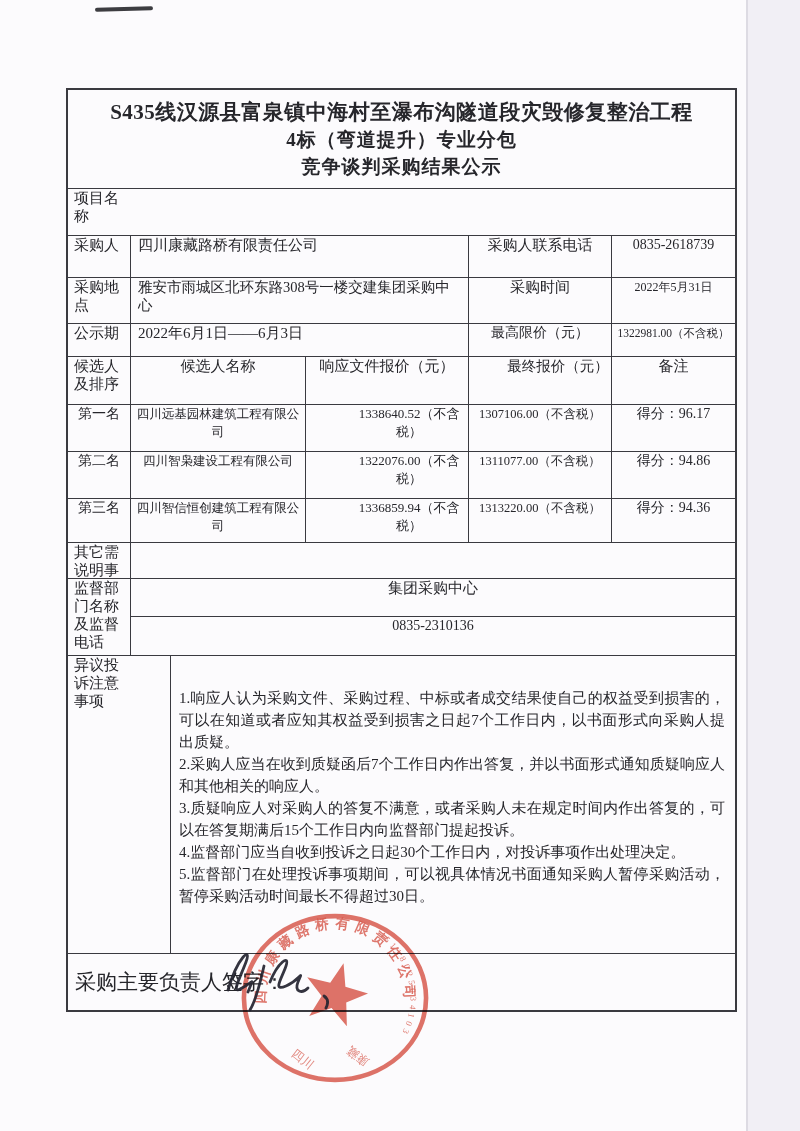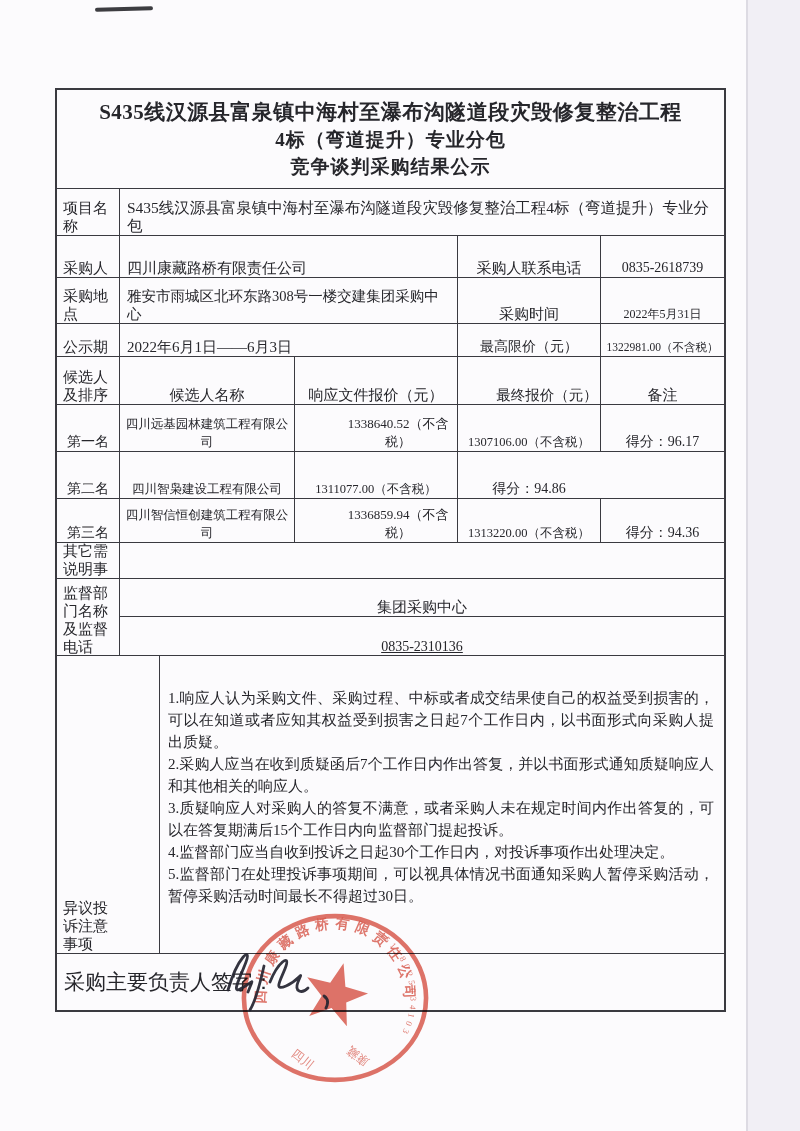"S435线汉源县富泉镇中海村至瀑布沟隧道段灾毁修复整治工程" .sheet { left: 55px -> 66px }
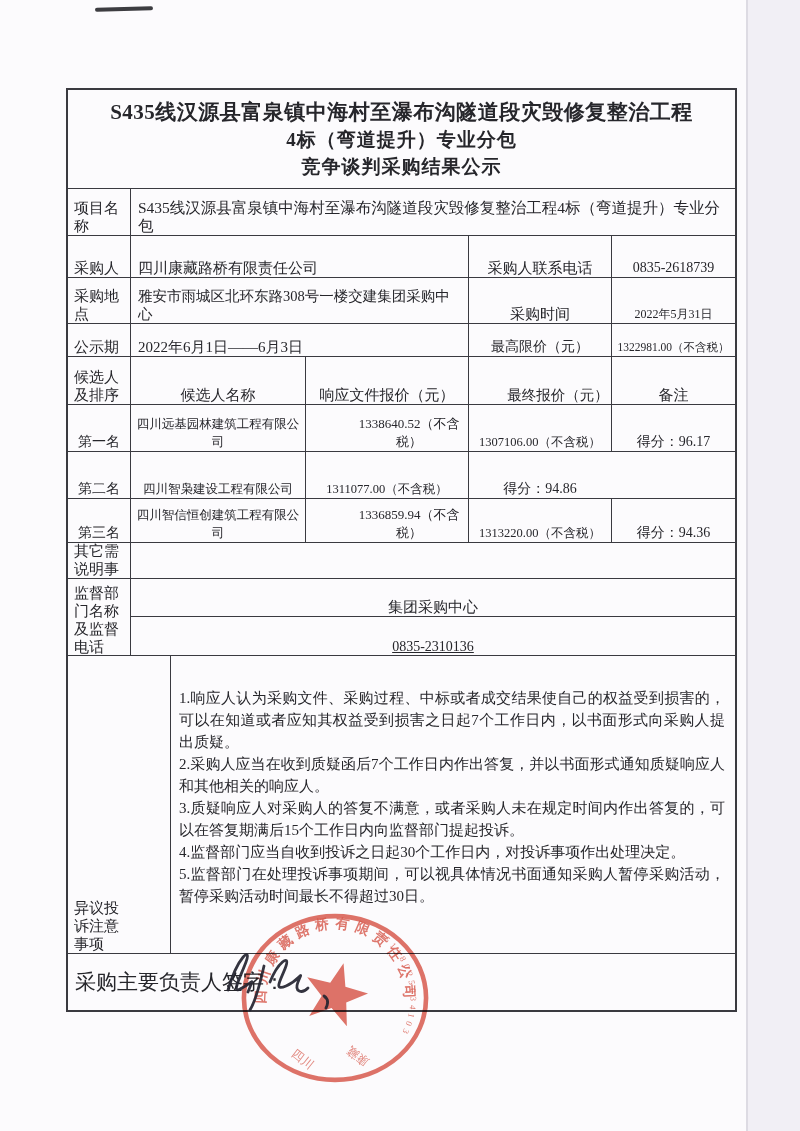"项目名称" .c { align-items: flex-end -> flex-start }
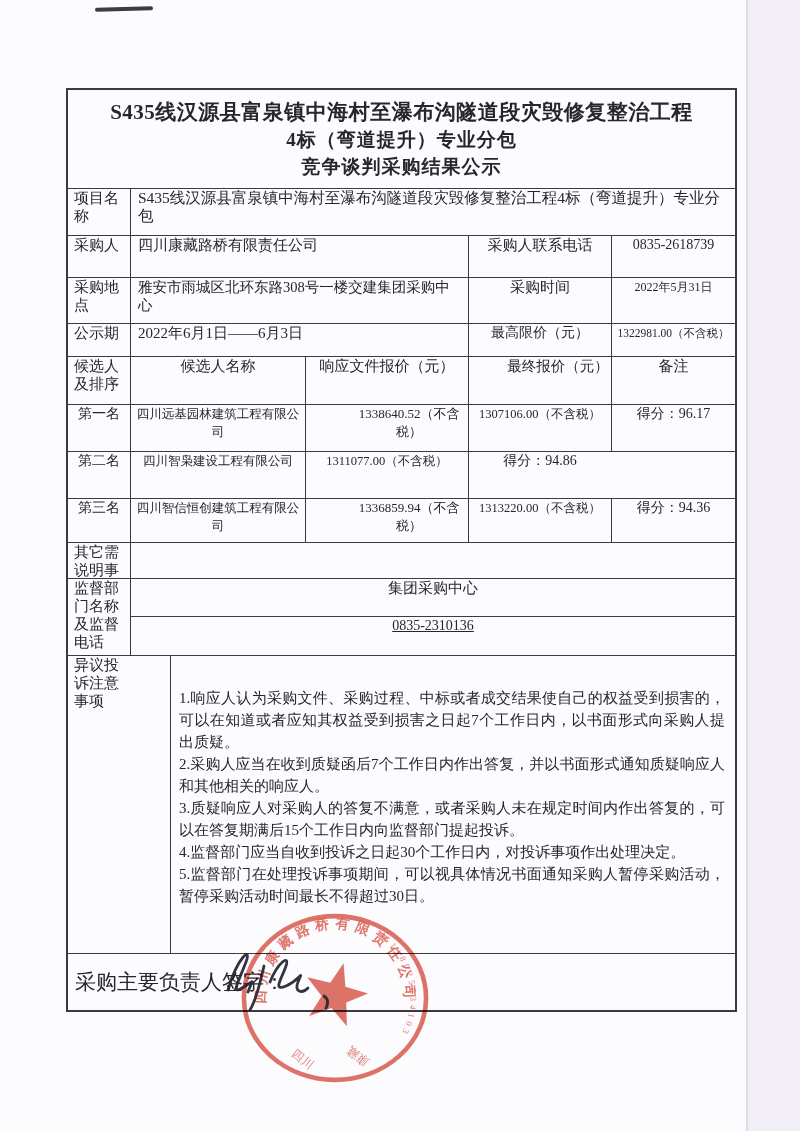"S435线汉源县富泉镇中海村至瀑布沟隧道段灾毁修复整治工程4标（弯道提升）专业分" div.c { html: <div>S435线汉源县富泉镇中海村至瀑布沟隧道段灾毁修复整治工程4标（弯道提升）专业分包</div> -> none }
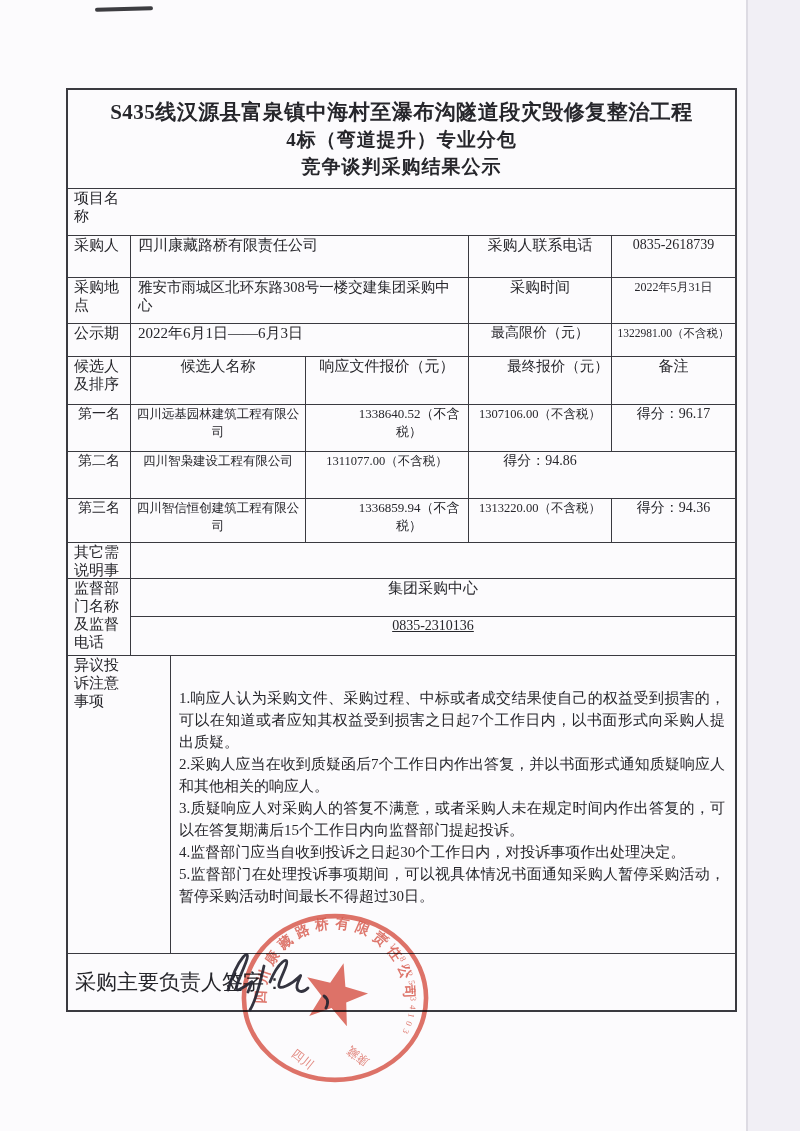"1322076.00（不含税）" div.c { html: none -> <div>1322076.00（不含税）</div> }
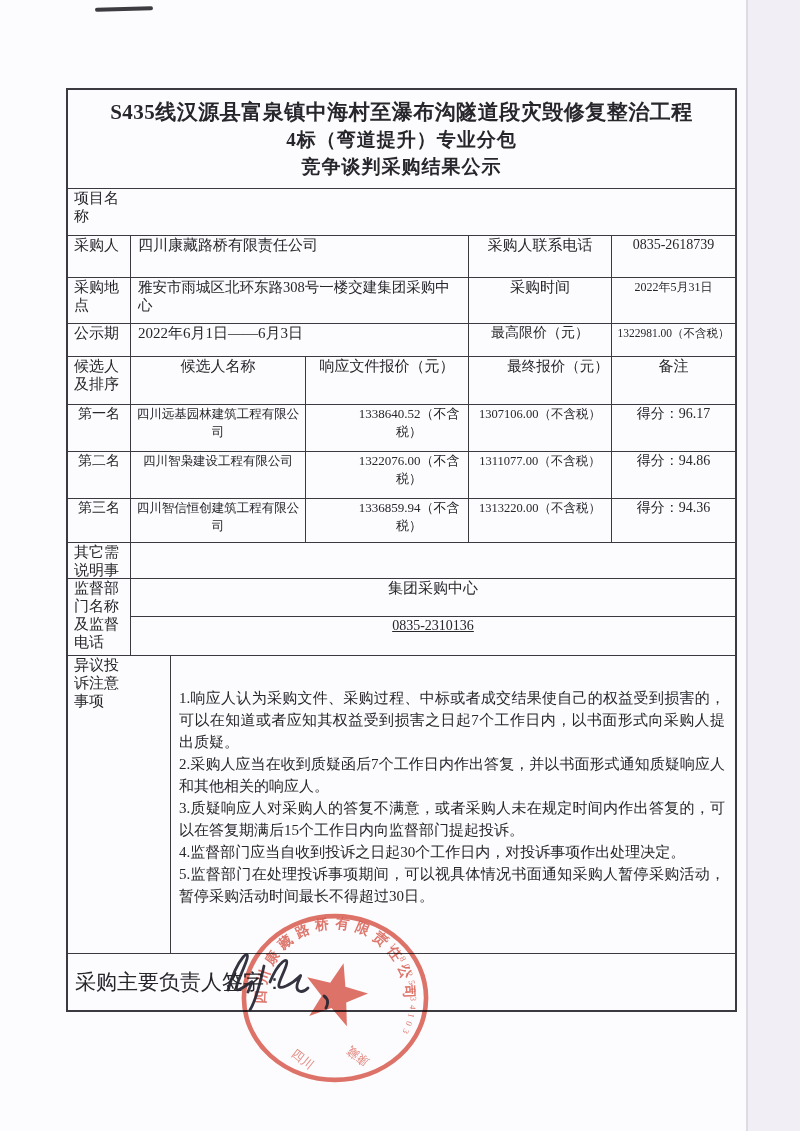"0835-2310136" .sup .c.v2 { text-decoration: underline -> none }
